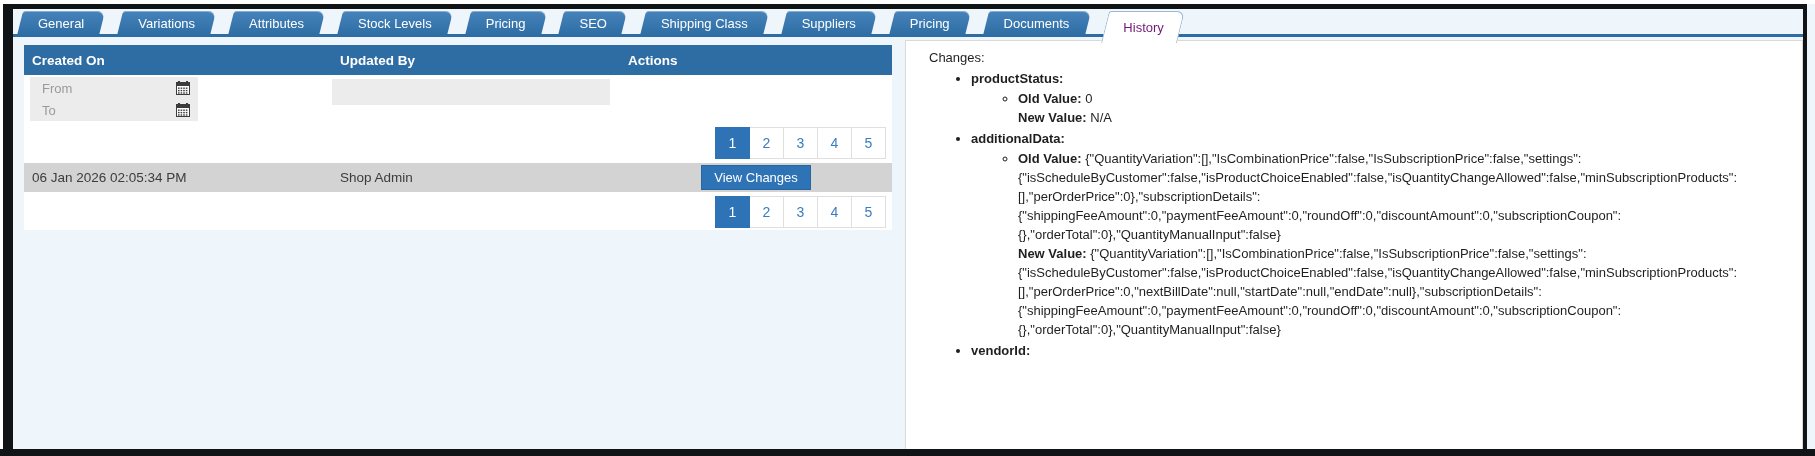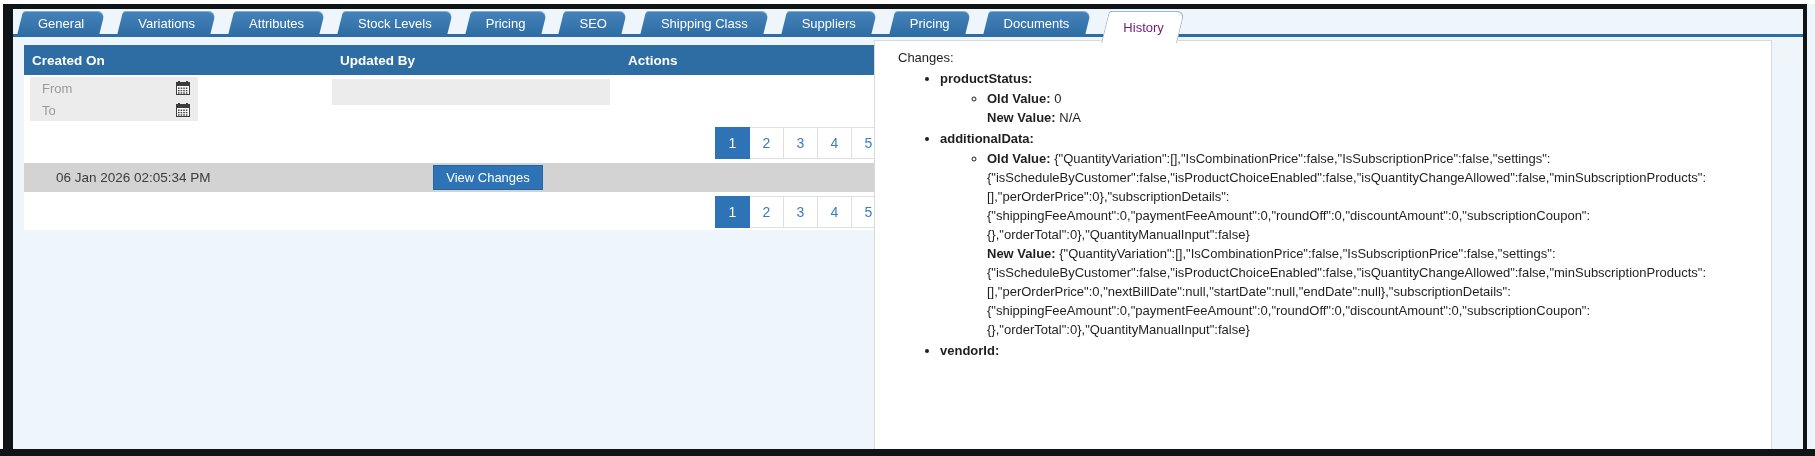"Changes:" .changes-panel { left: 861px -> 892px }
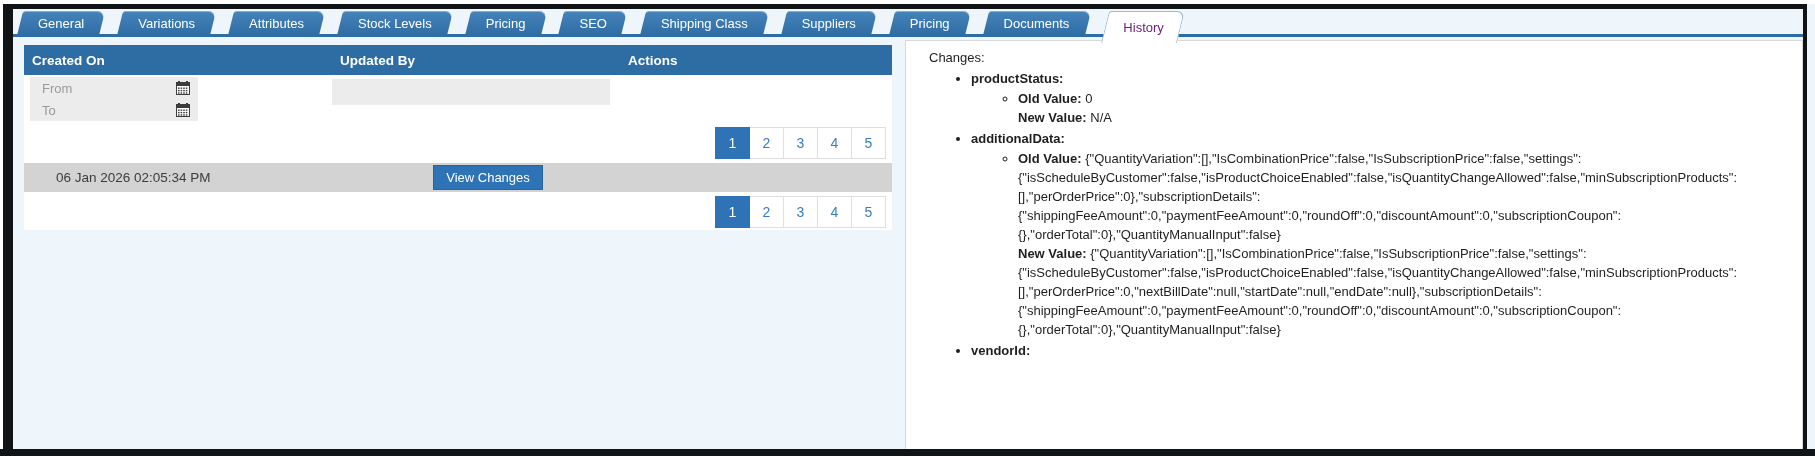"06 Jan 2026 02:05:34 PM" .t-data .cell { margin-left: 24px -> none }
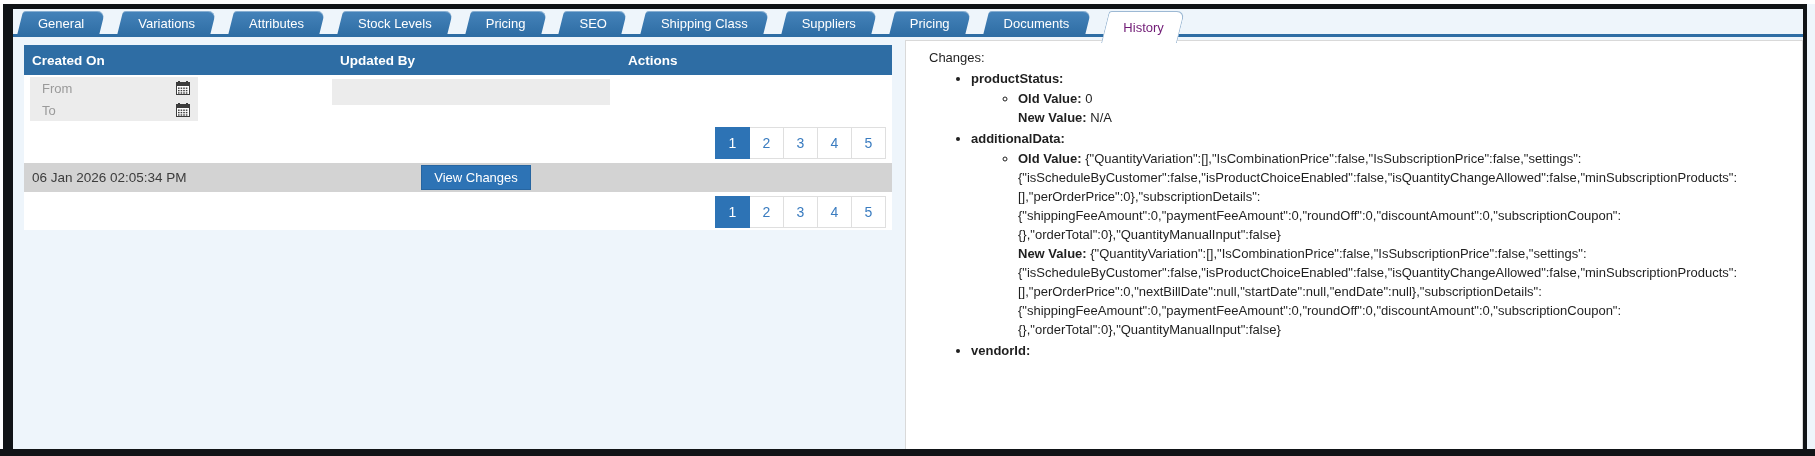"Shop Admin" div.cell { html: none -> <div>Shop Admin</div> }
